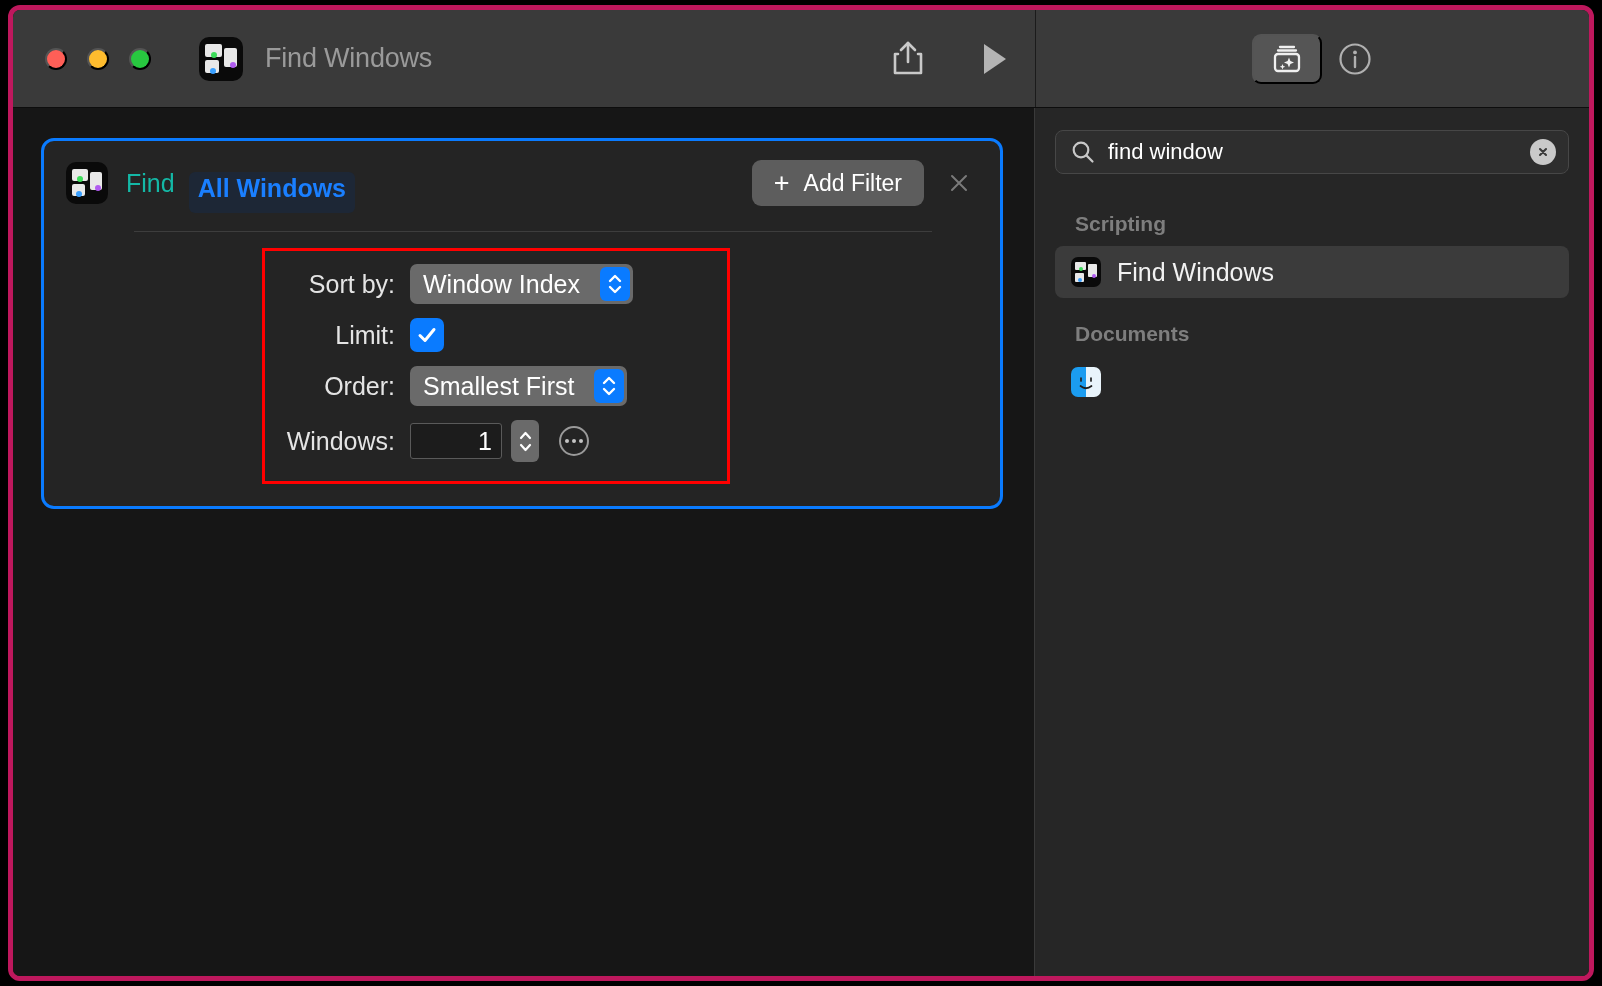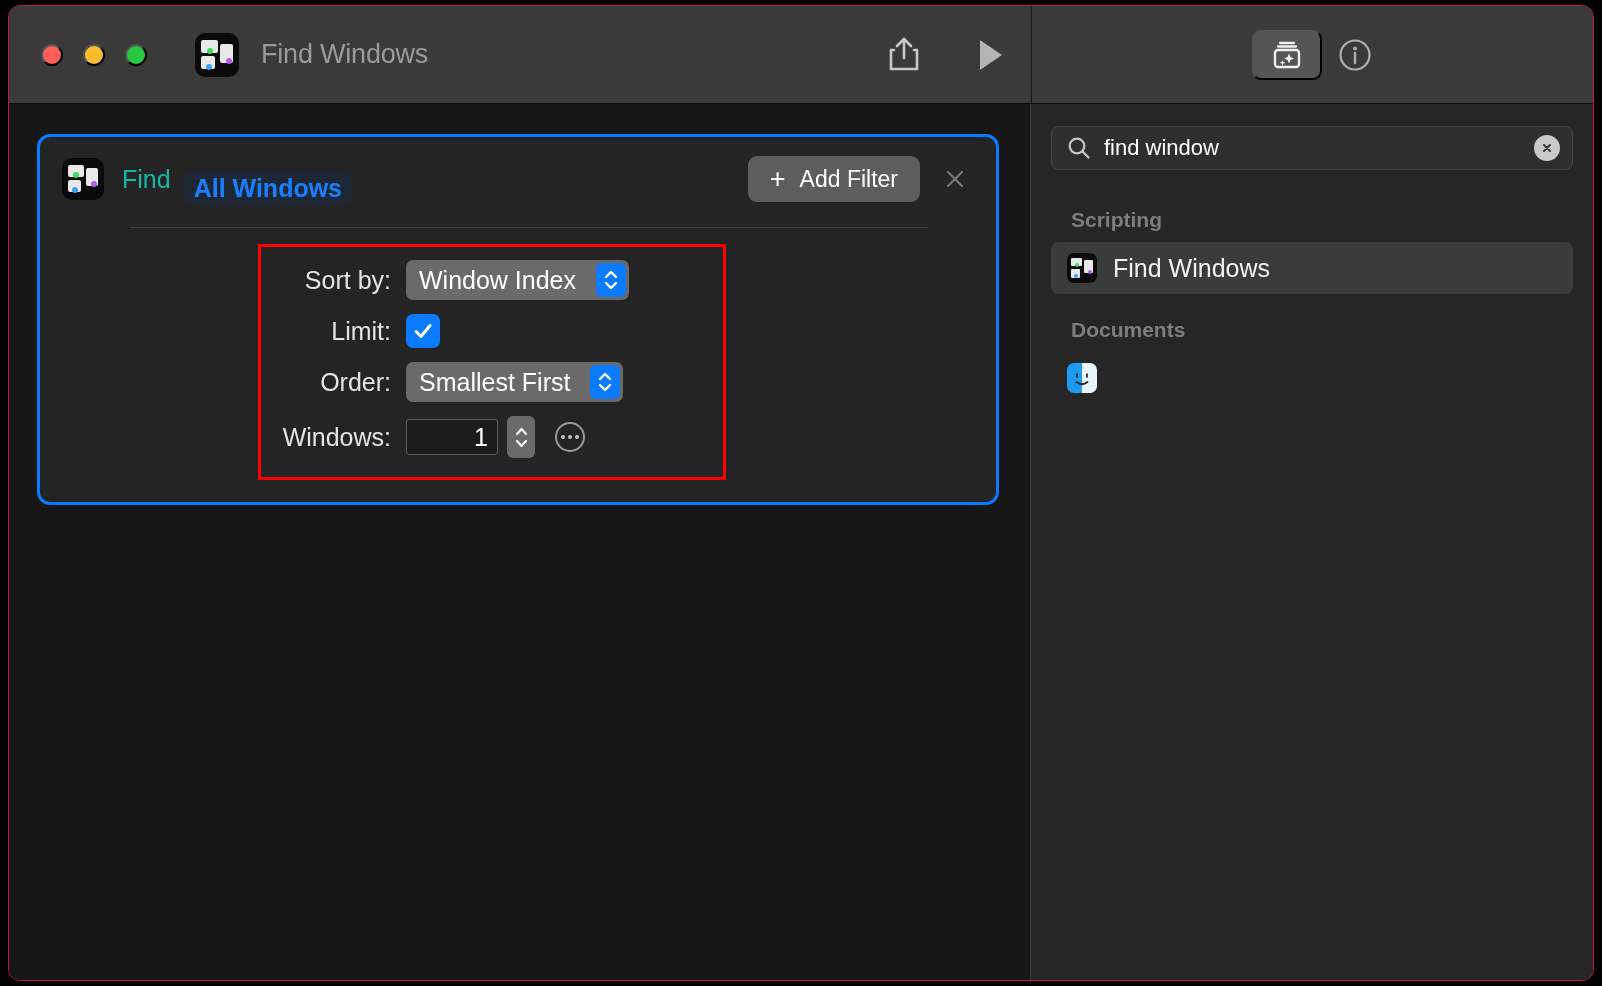"Find Windows" .app-window { border: 1px solid #be185d -> 5px solid #be185d }
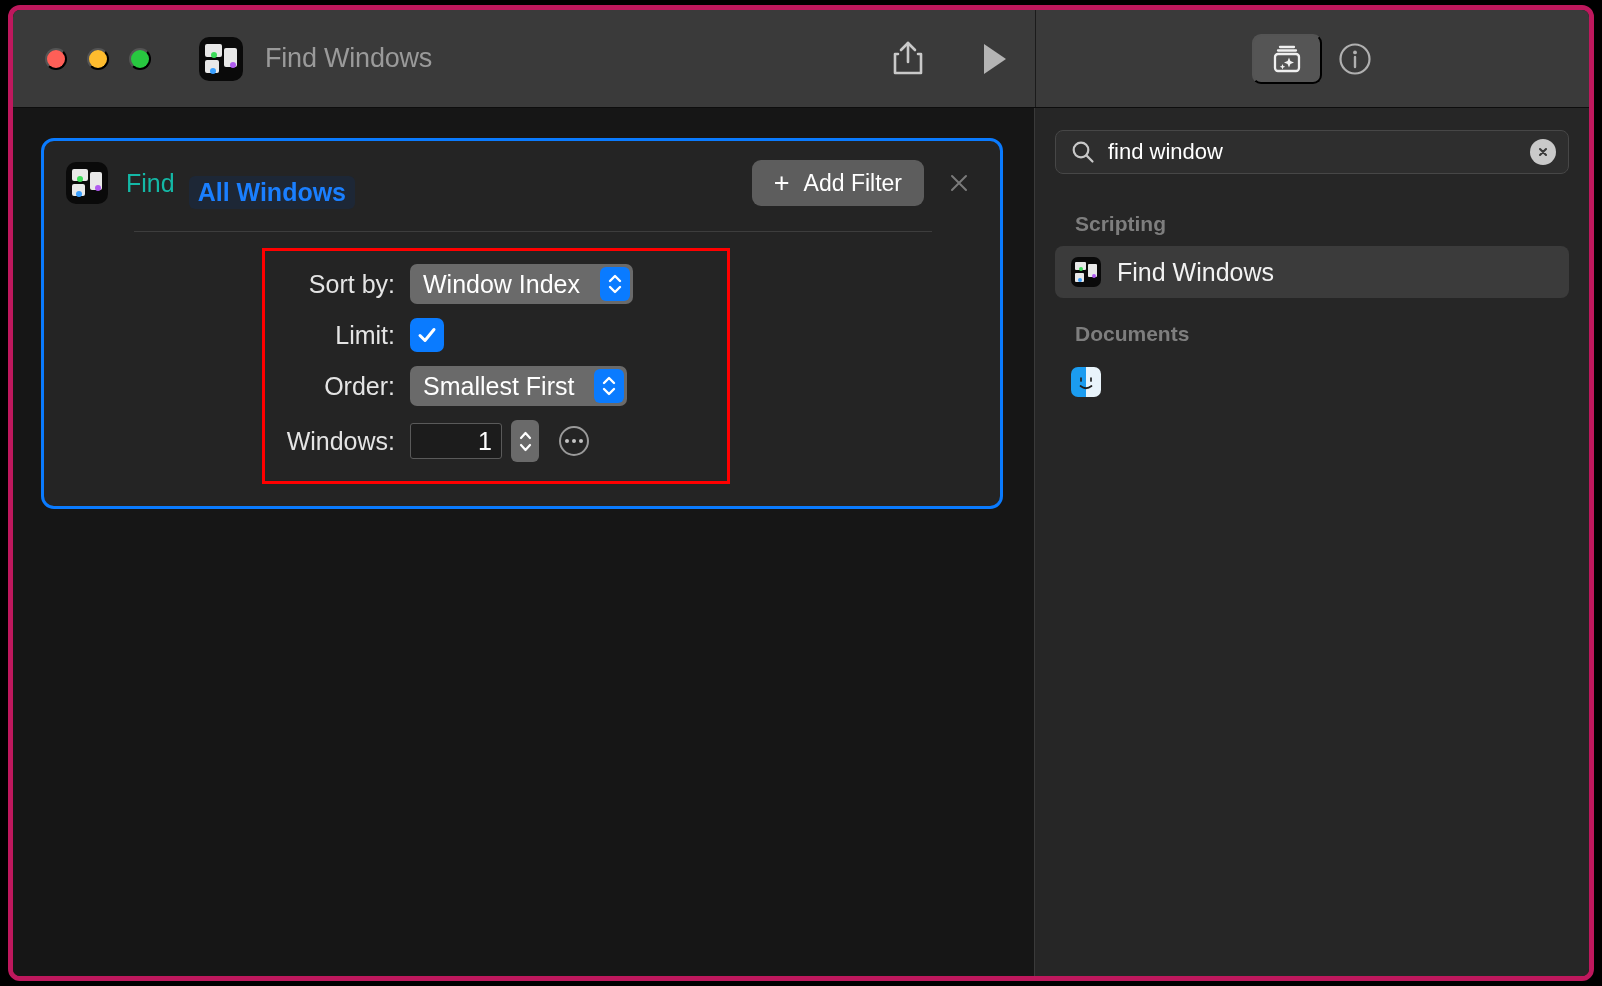"All Windows" .card-token { padding: 2px 9px 2px 9px -> 2px 9px 10px 9px }
